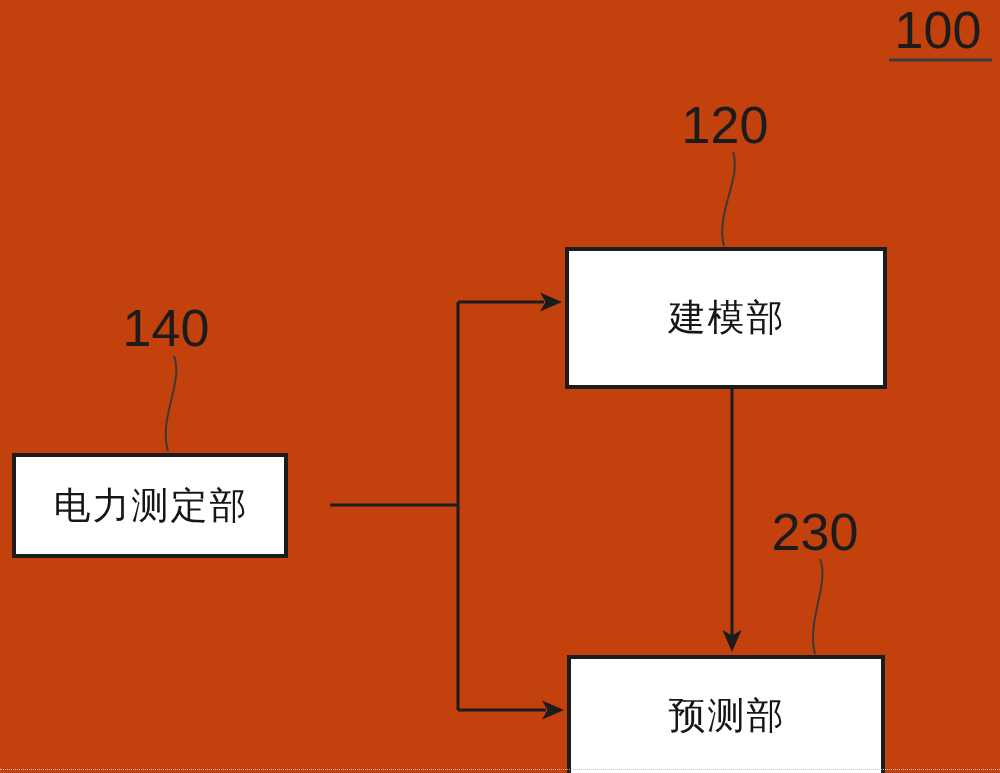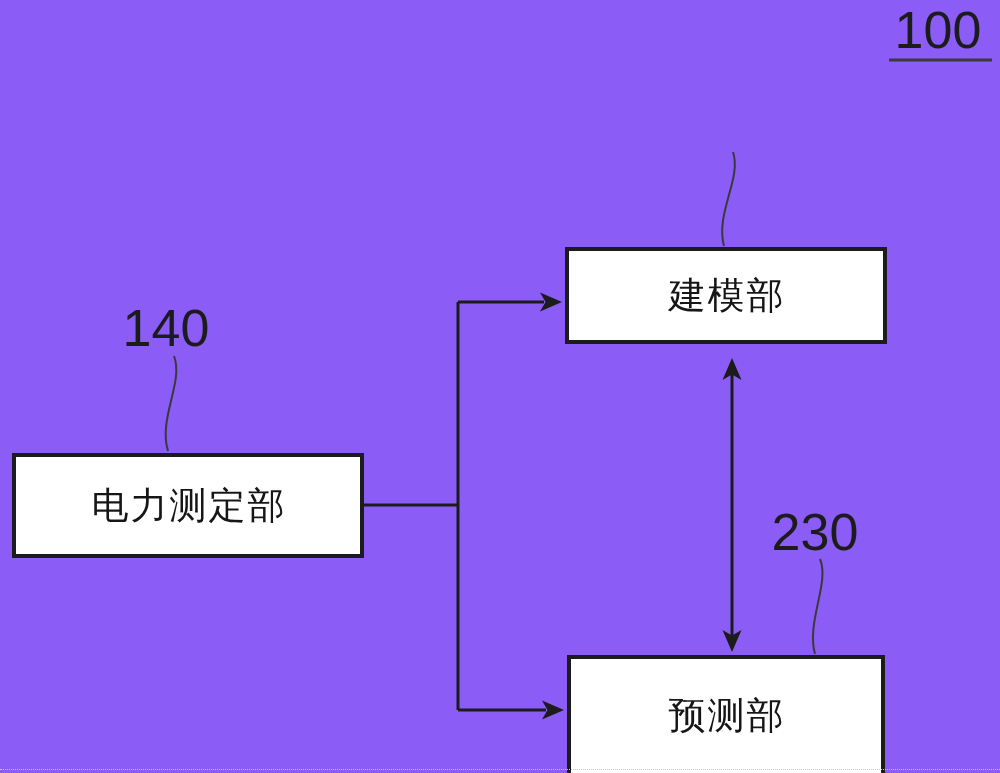"100" .canvas { background: #8b5cf6 -> #c2410c }
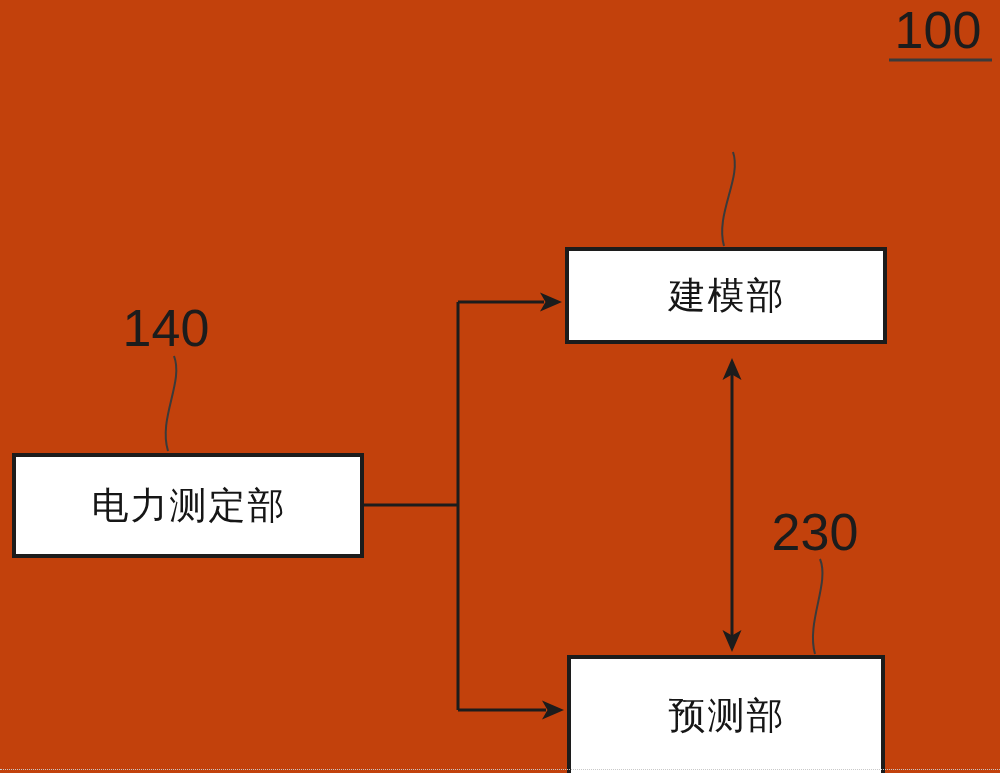"120" div.ref-num { html: none -> <div>120</div> }
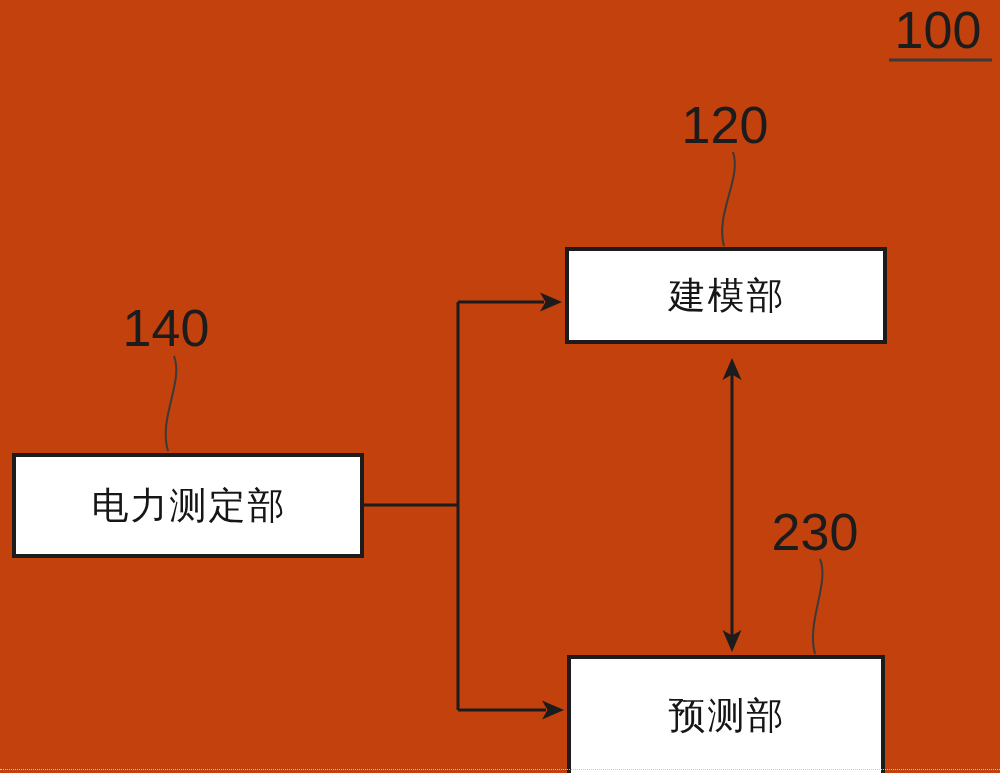"建模部" .block-120 { height: 97px -> 142px }
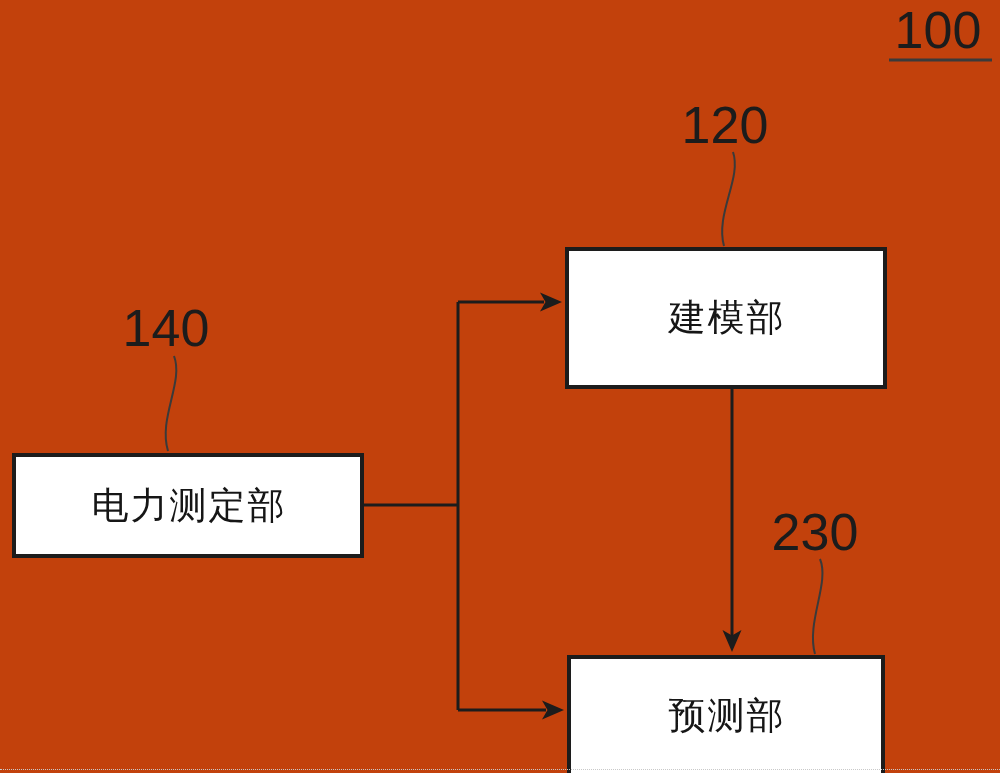"电力测定部" .block-110 { width: 352px -> 276px }
